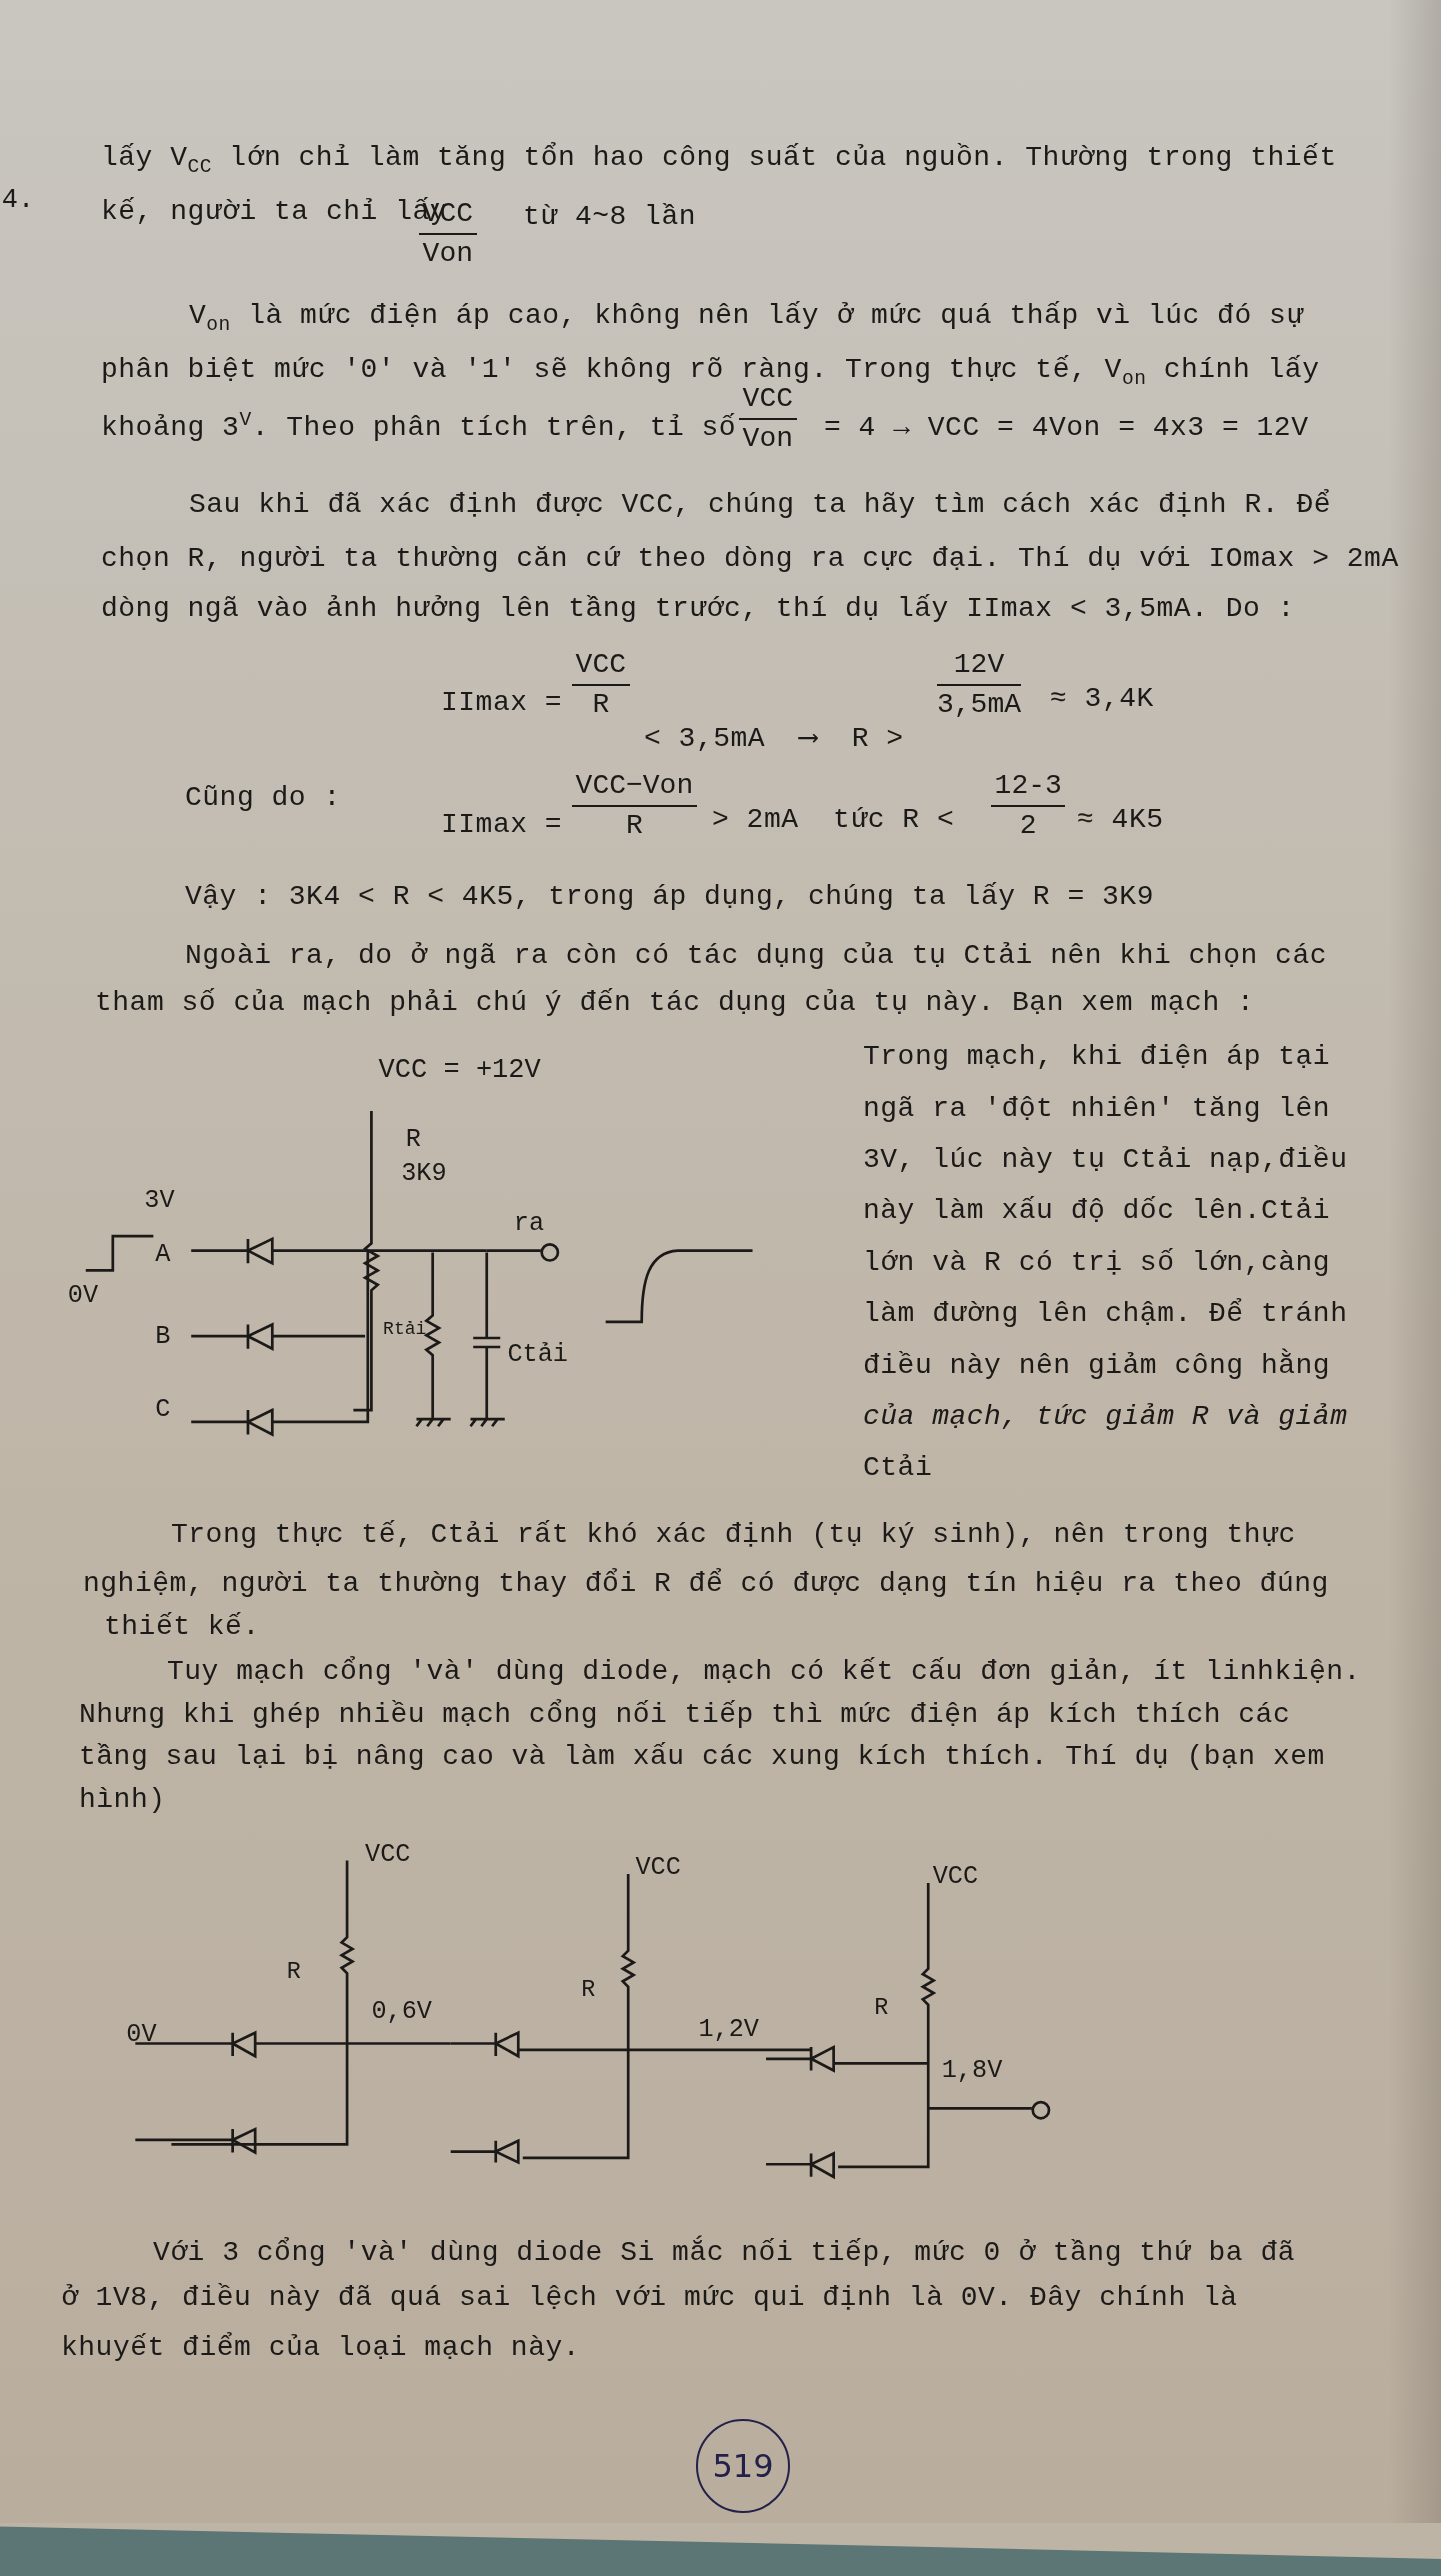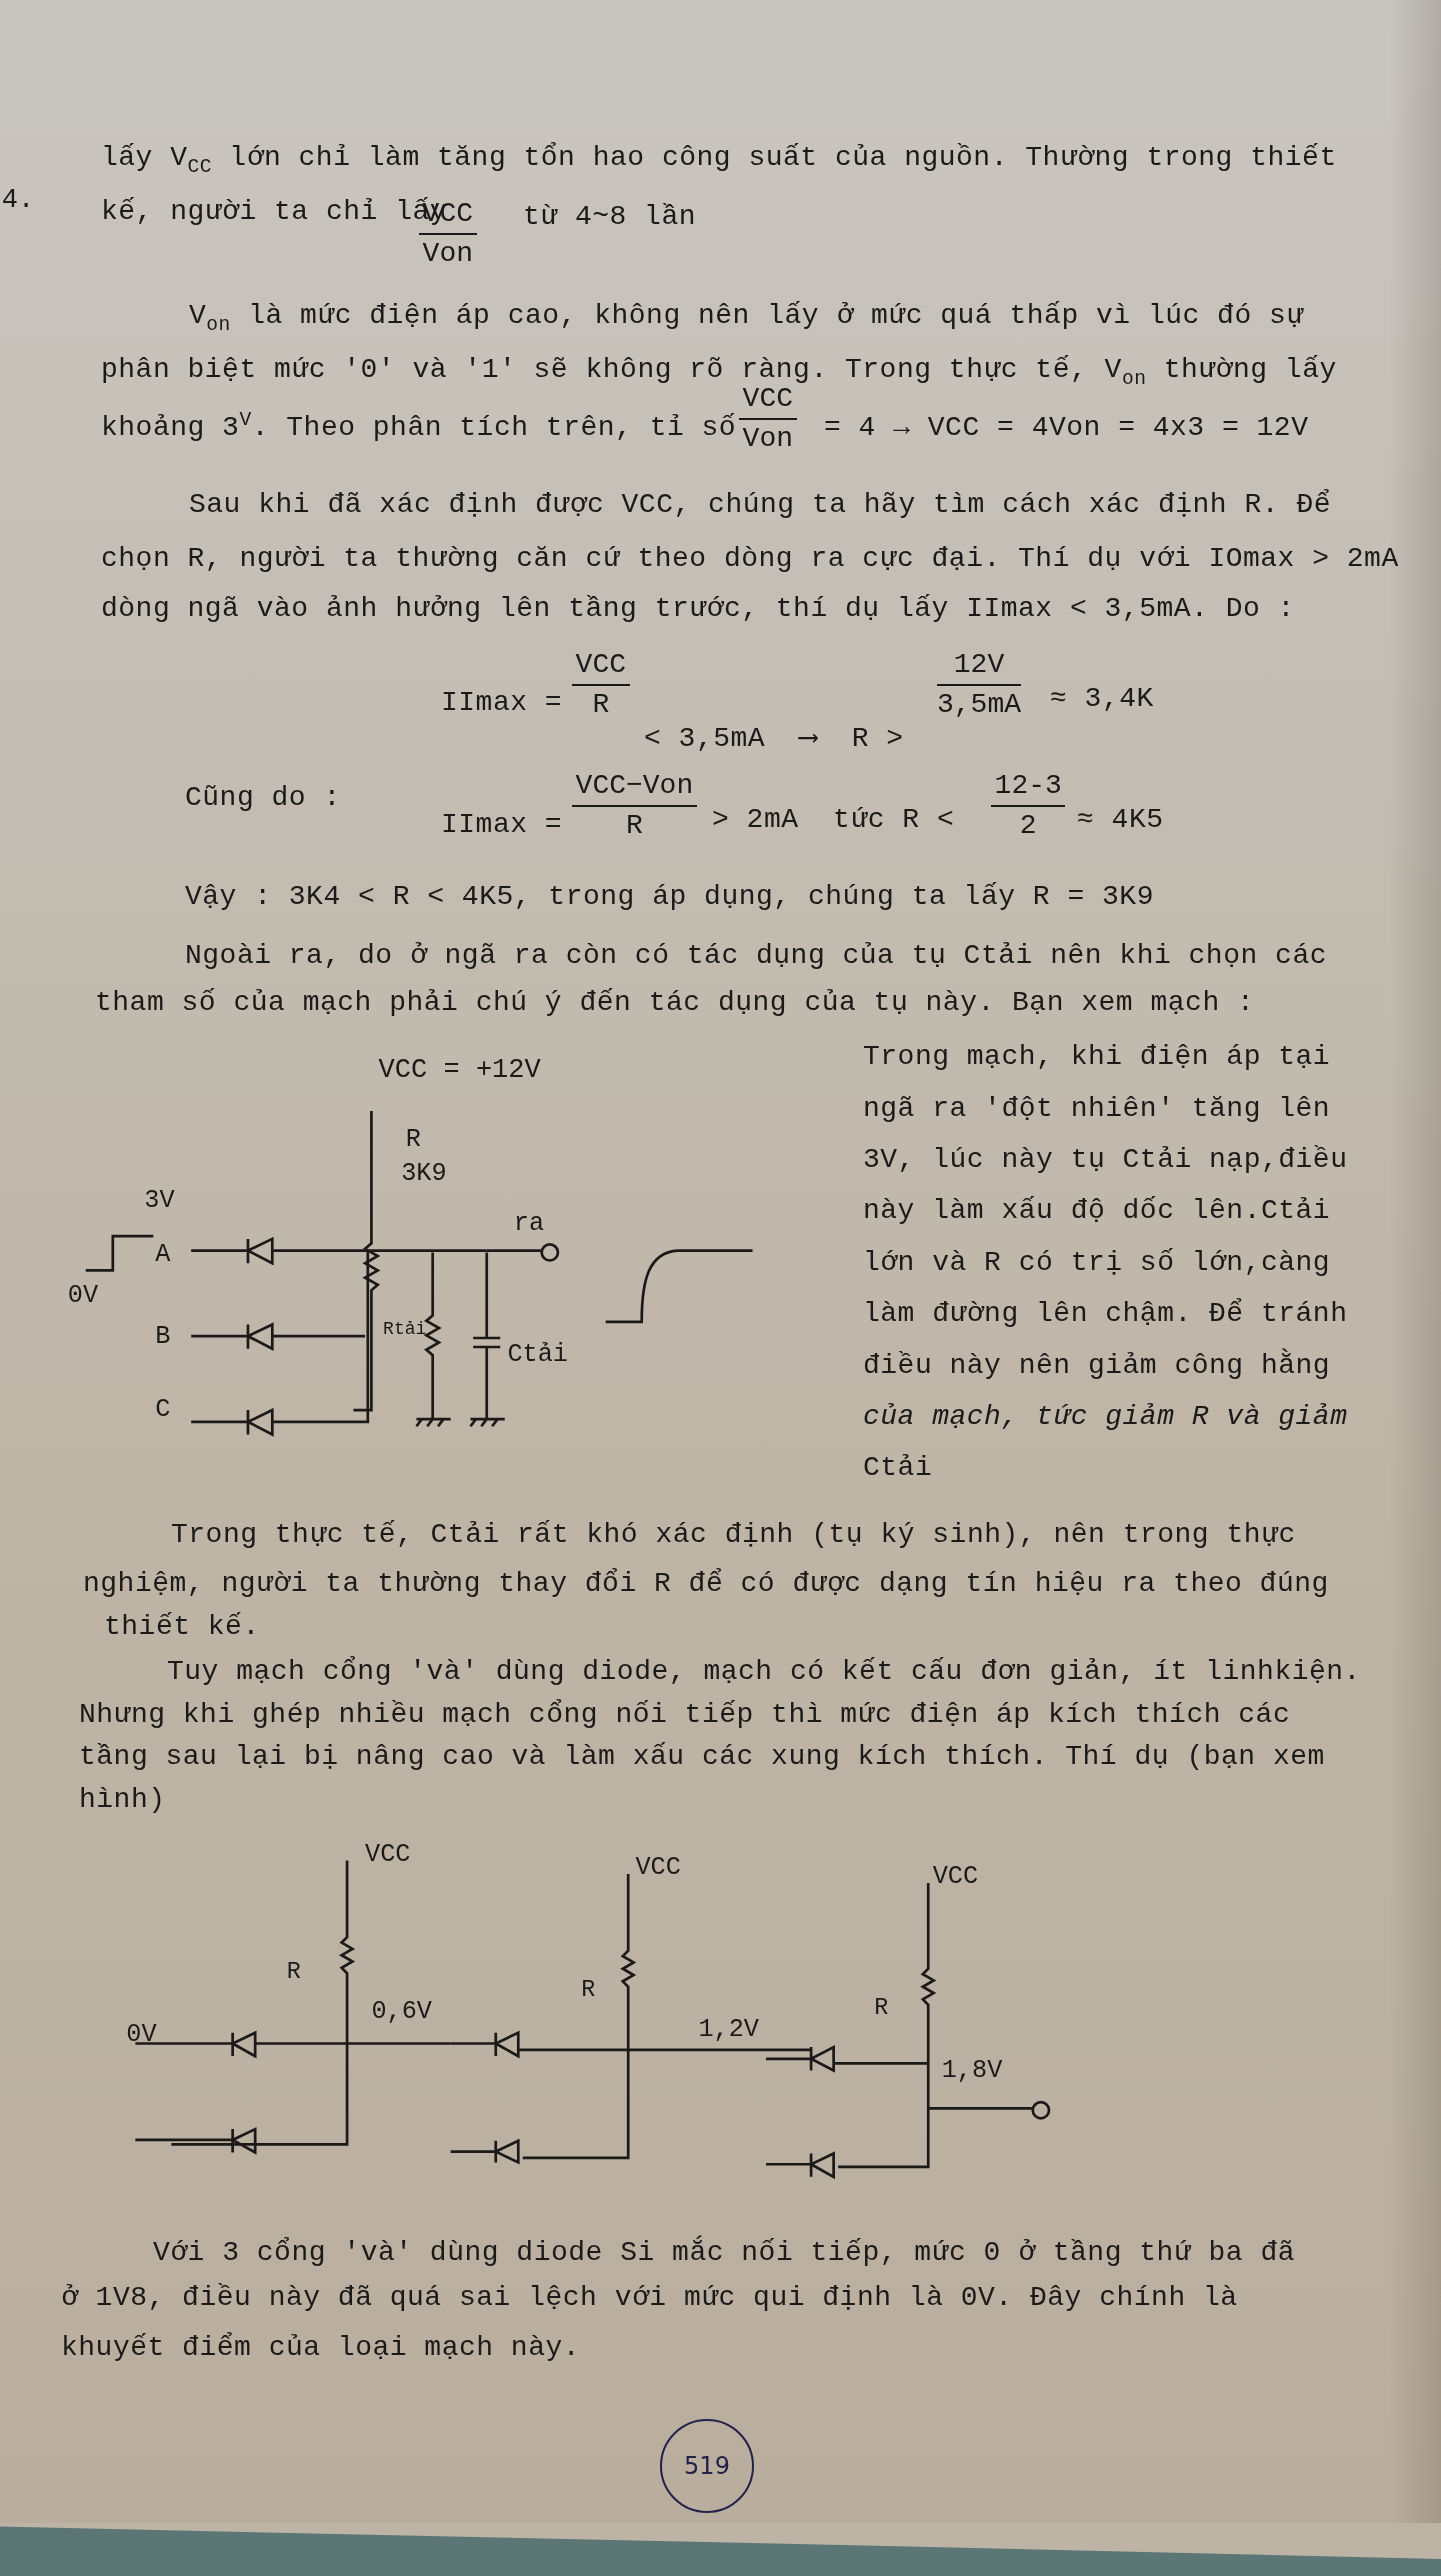"thường lấy" span { text: thường -> chính }
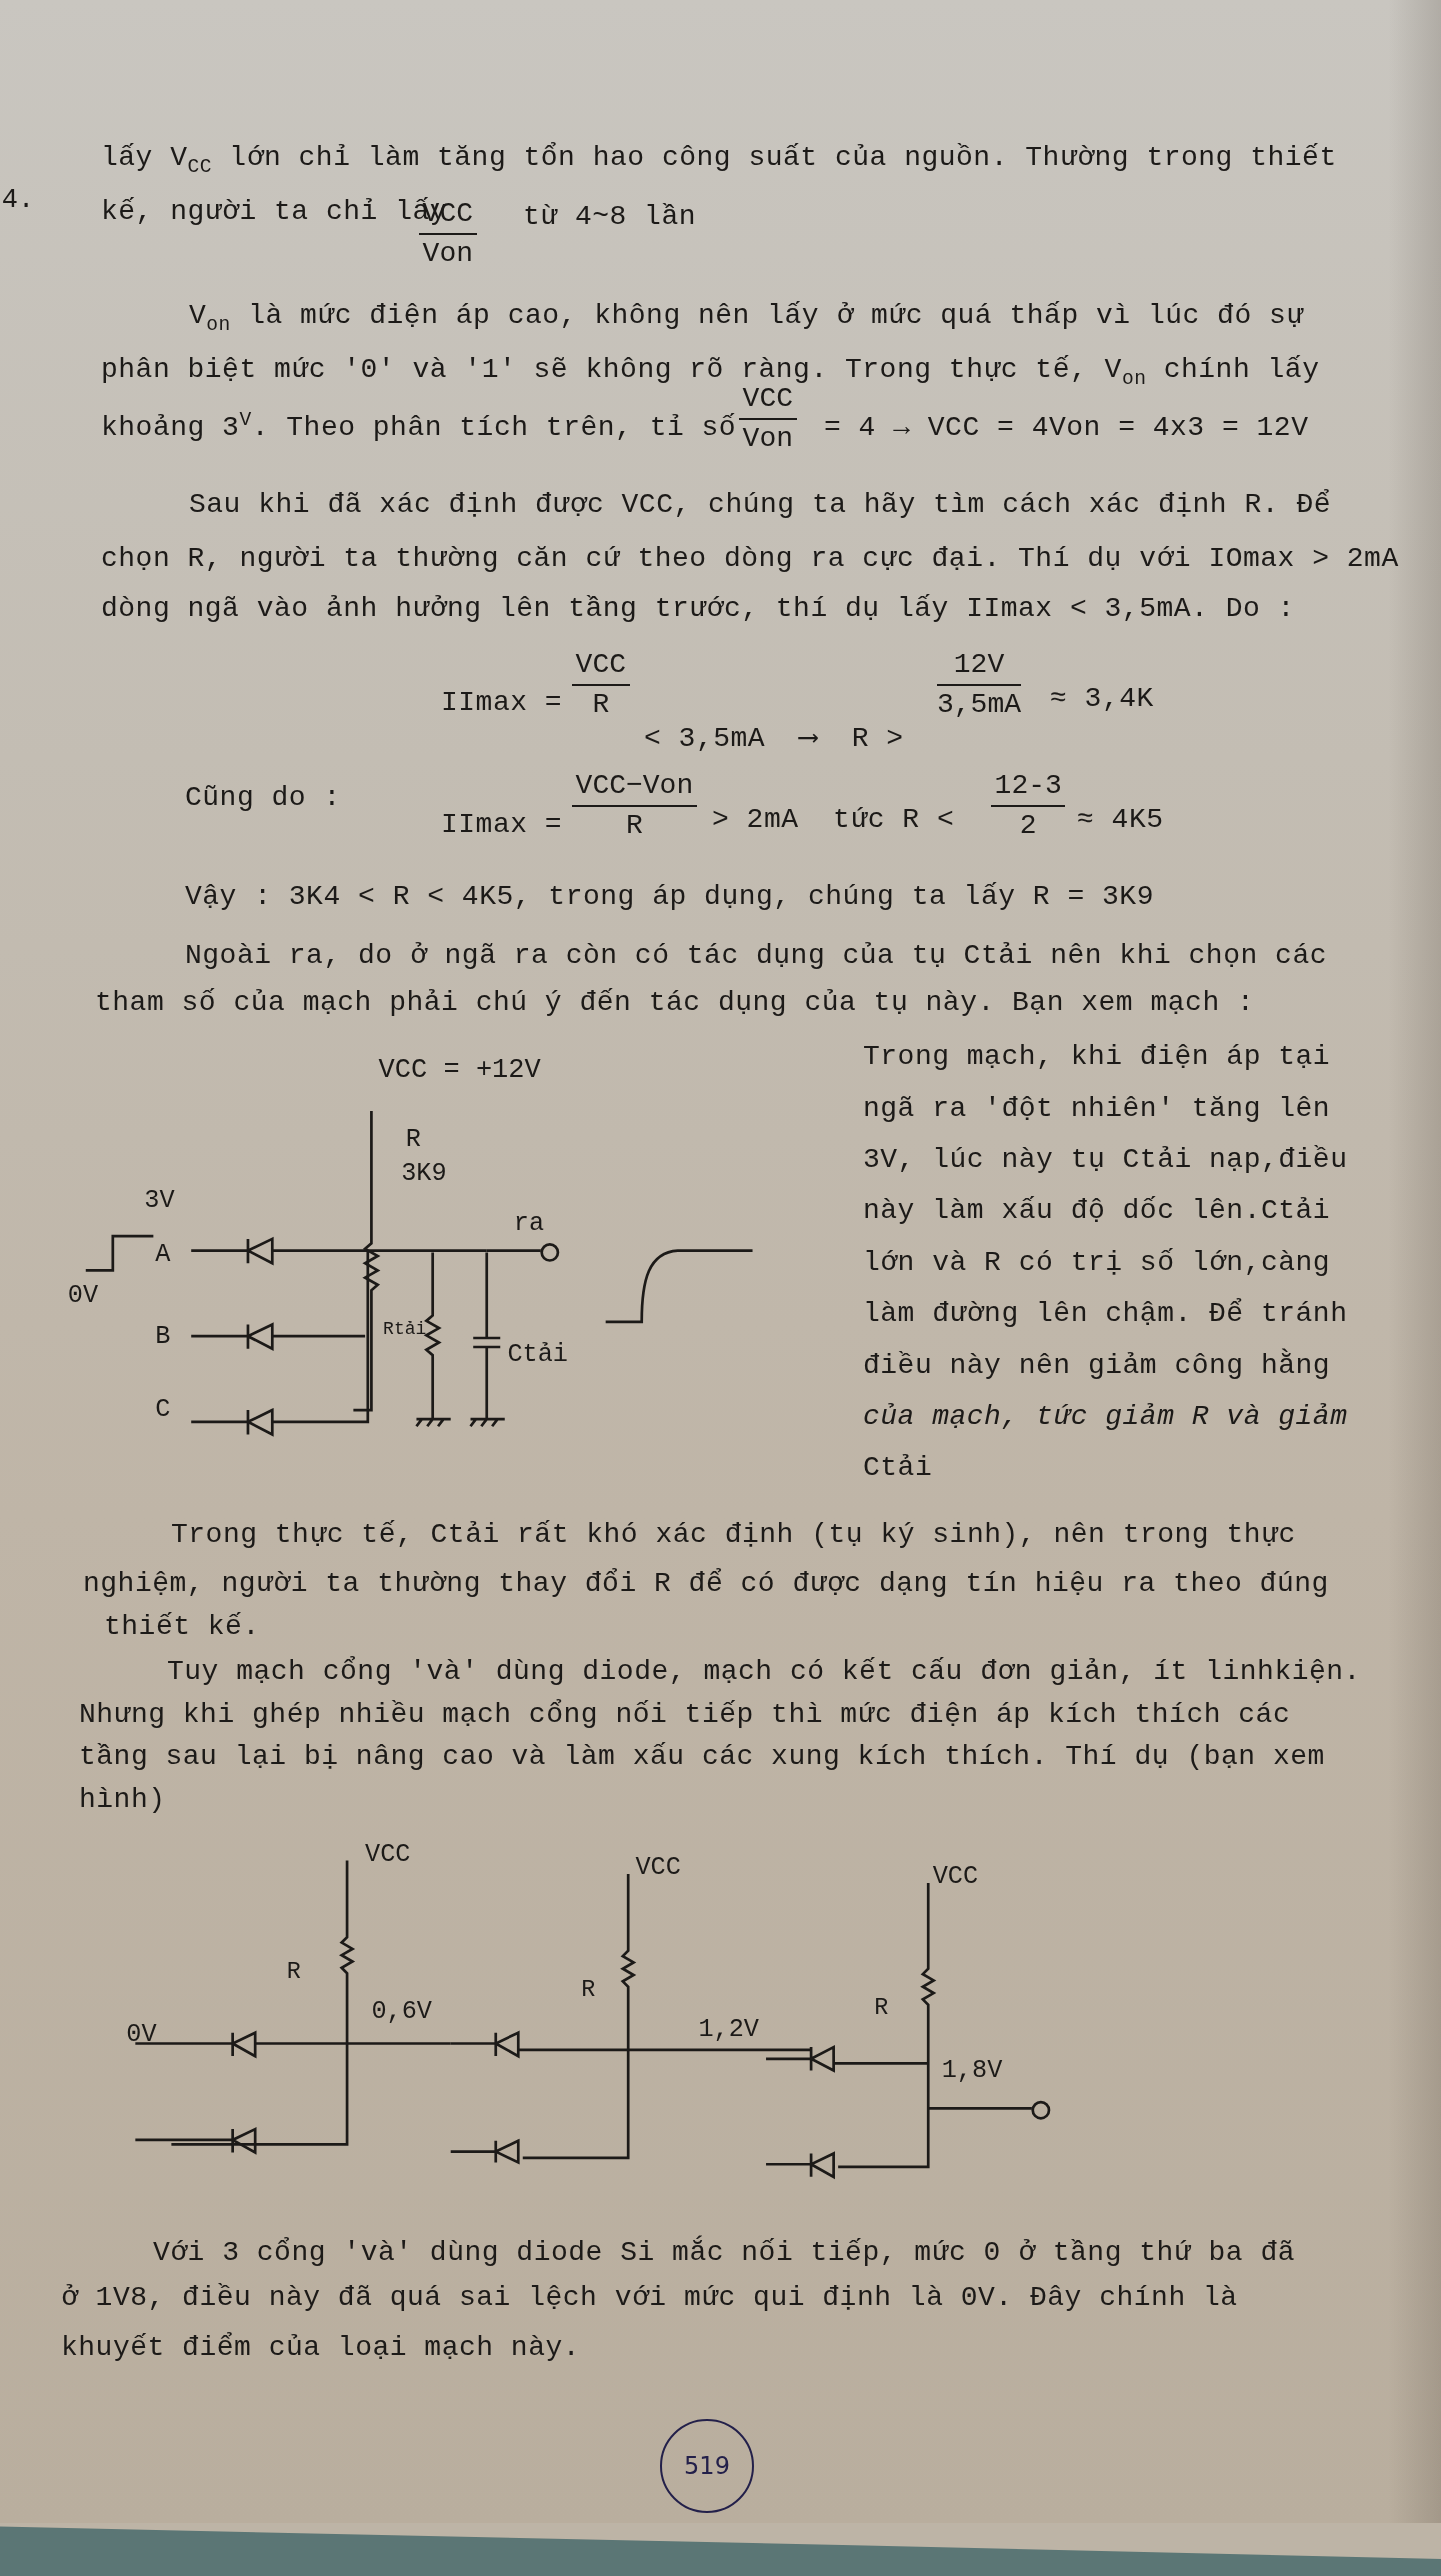"519" .page-no { font-size: 24px -> 32px; left: 660px -> 696px }
